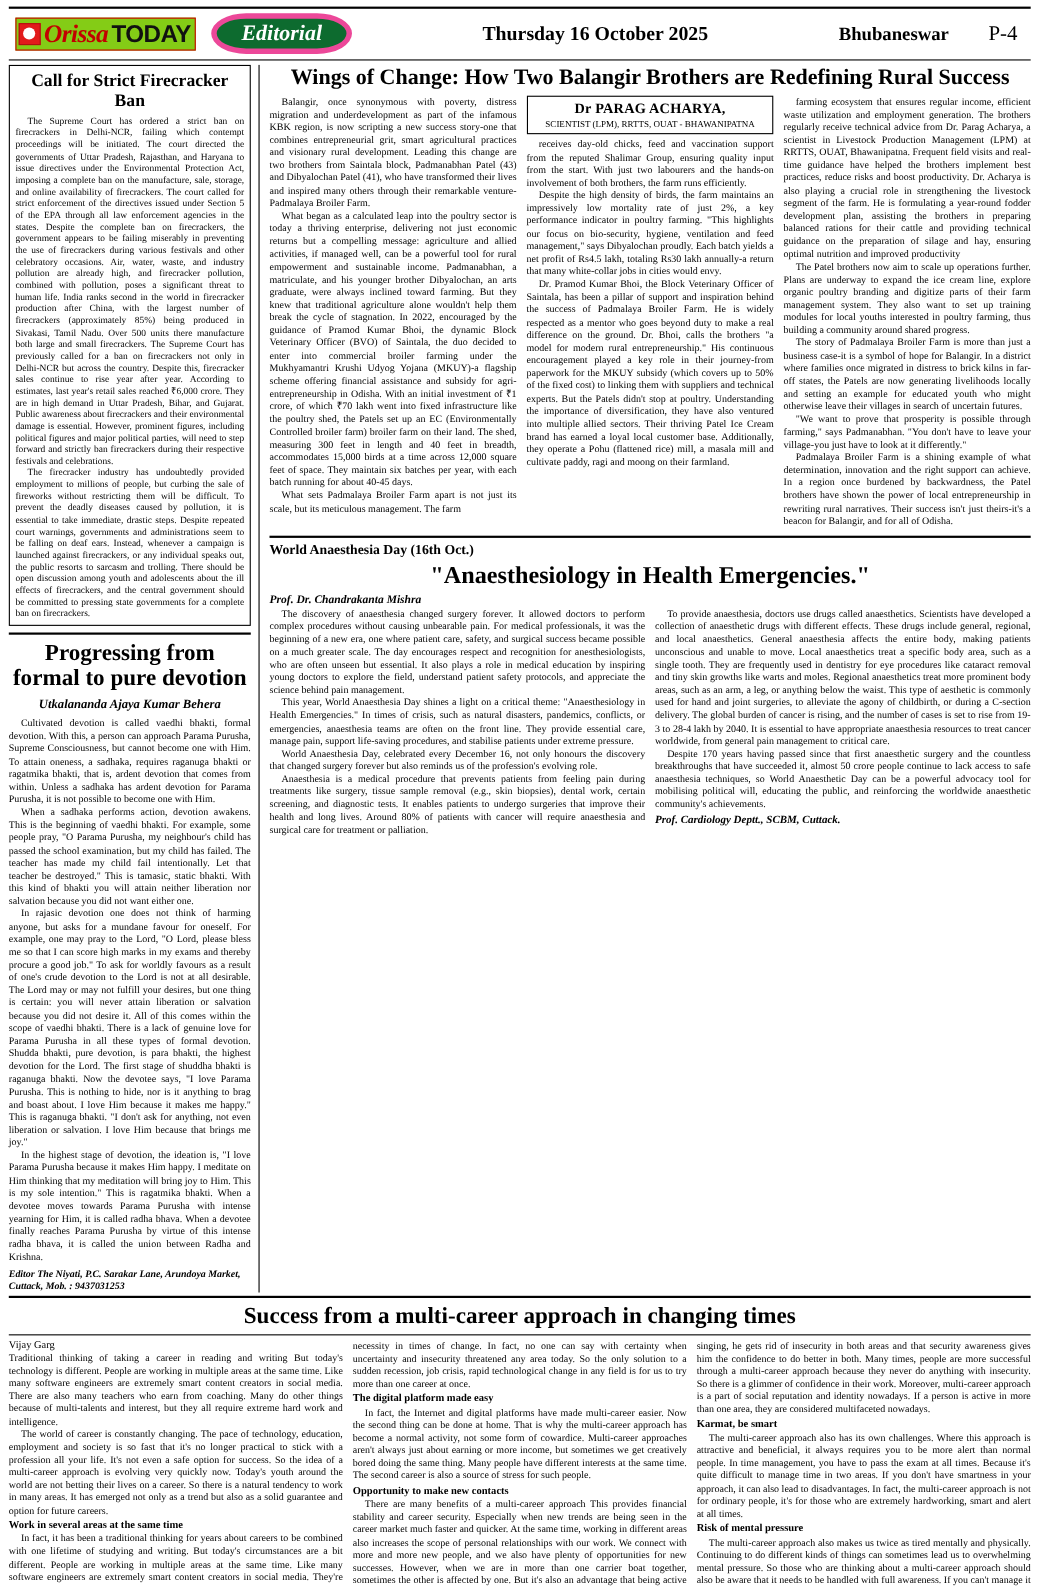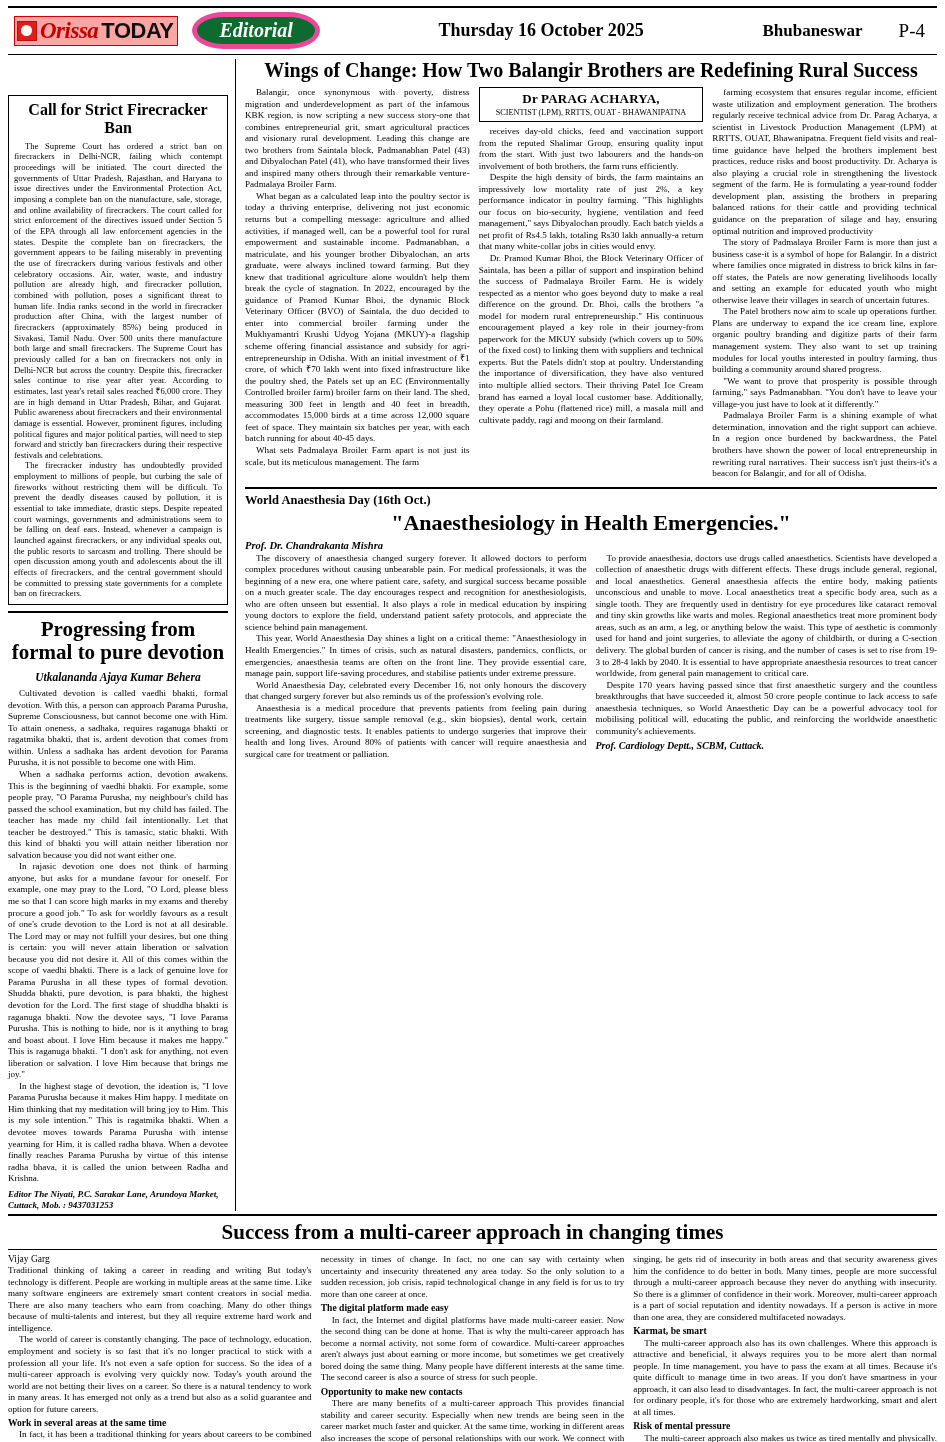"Orissa" .logo-box { background: #fca5a5 -> #84cc16 }
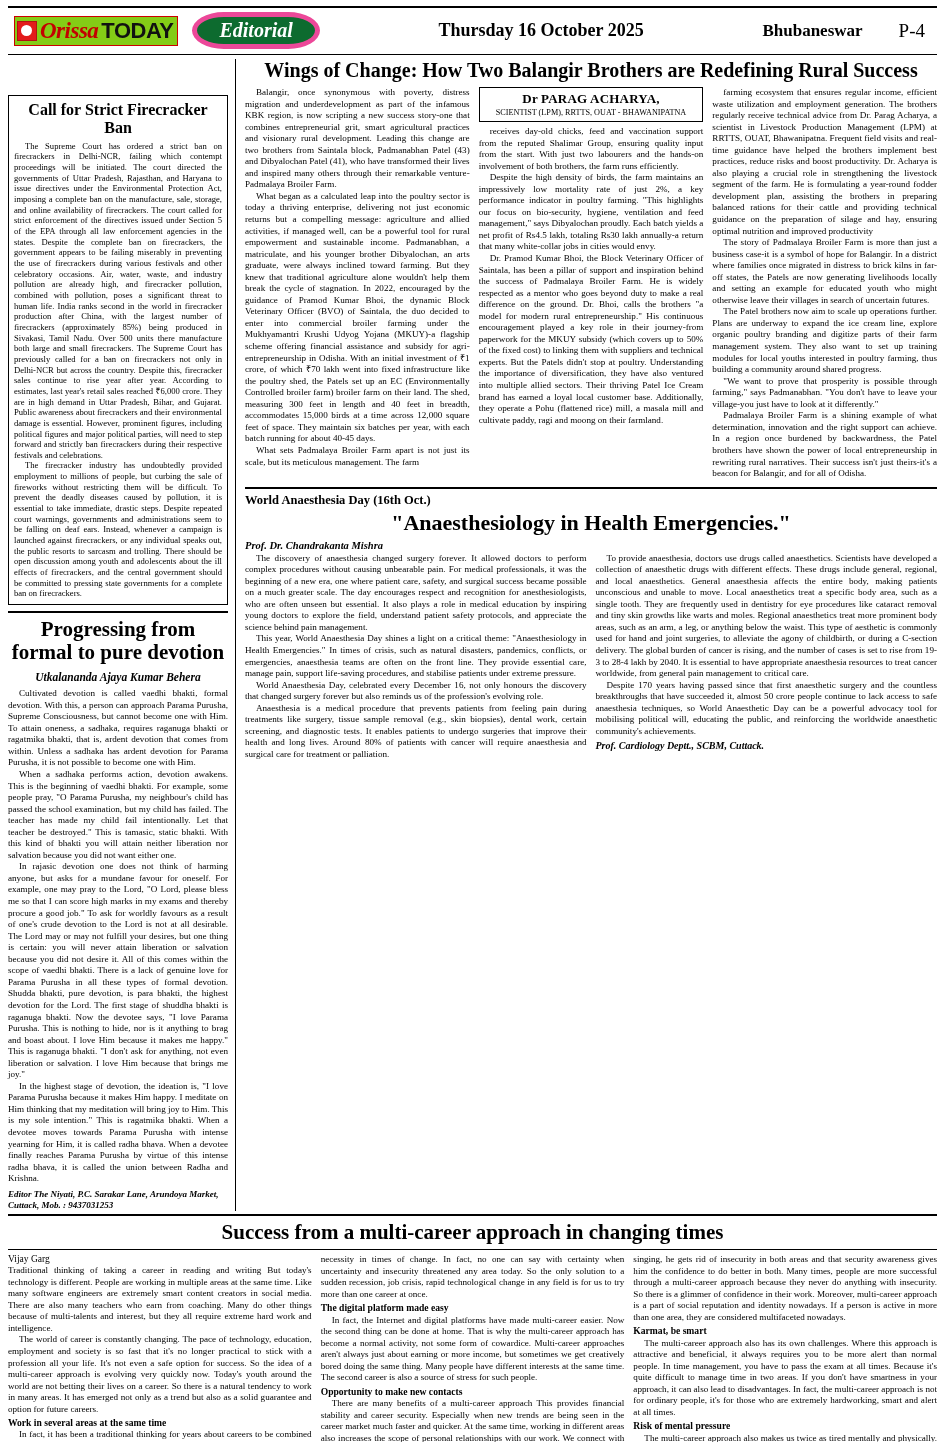"Call for Strict Firecracker Ban" .firecracker-box { margin-top: 36px -> none }
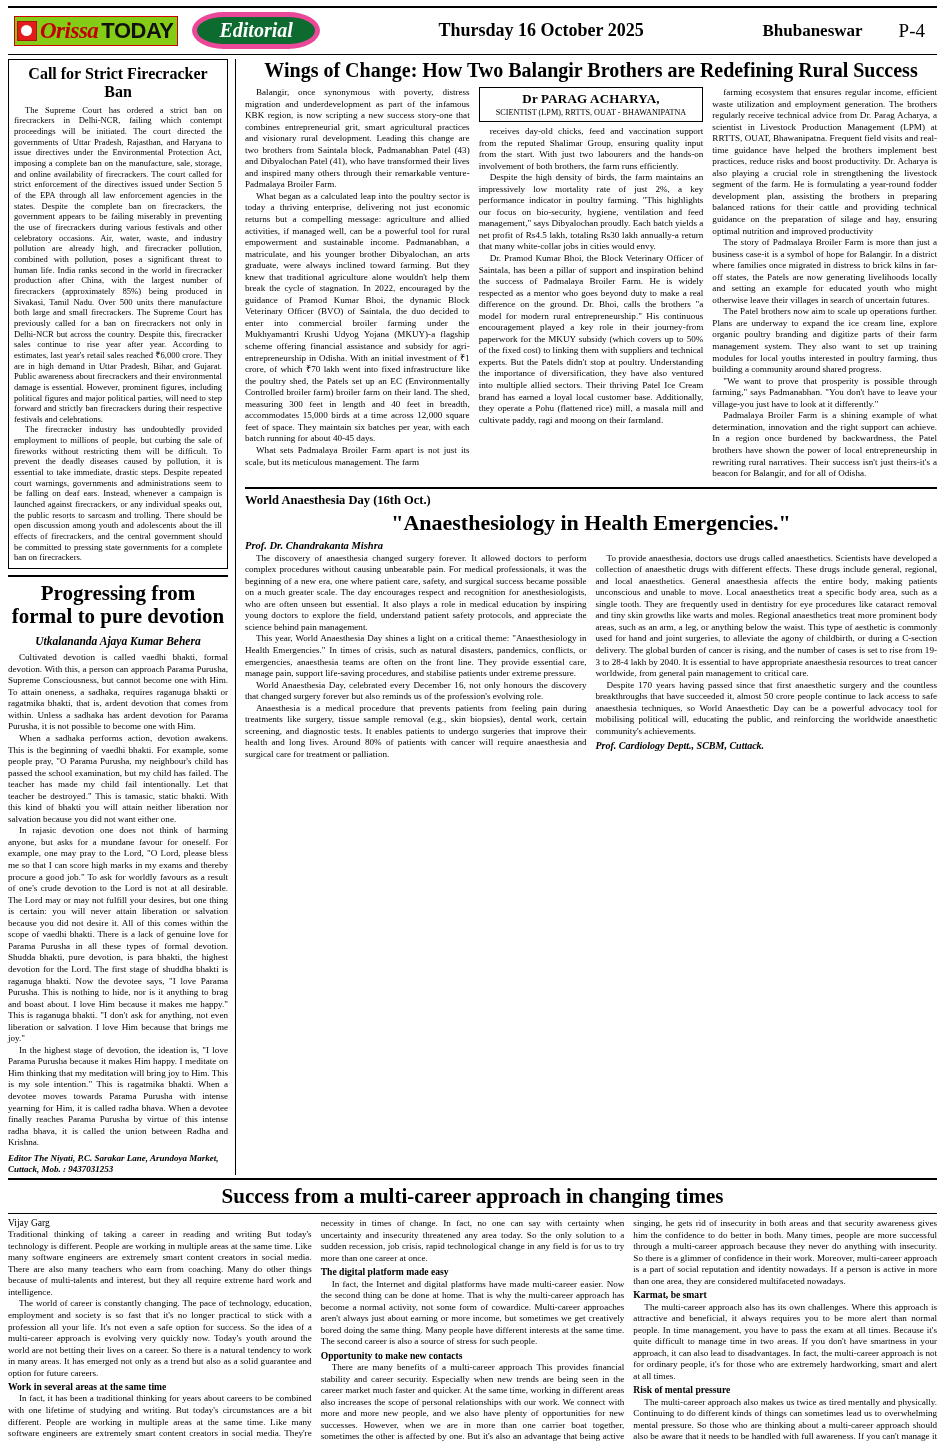"The story of Padmalaya Broiler" p { order: before "The Patel brothers now aim" -> after "The Patel brothers now aim" }
